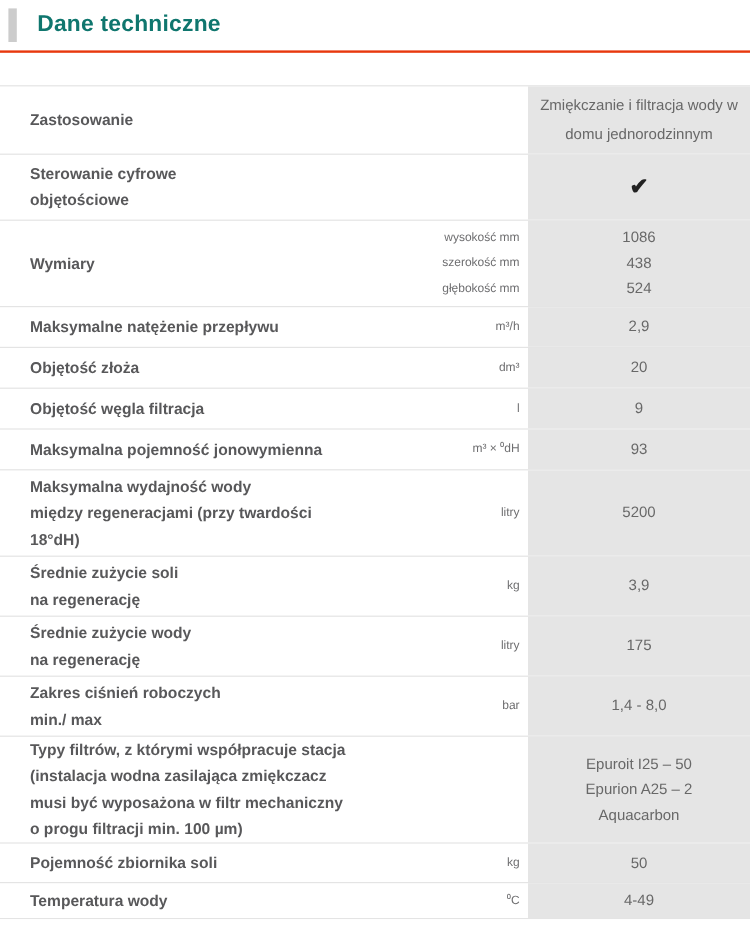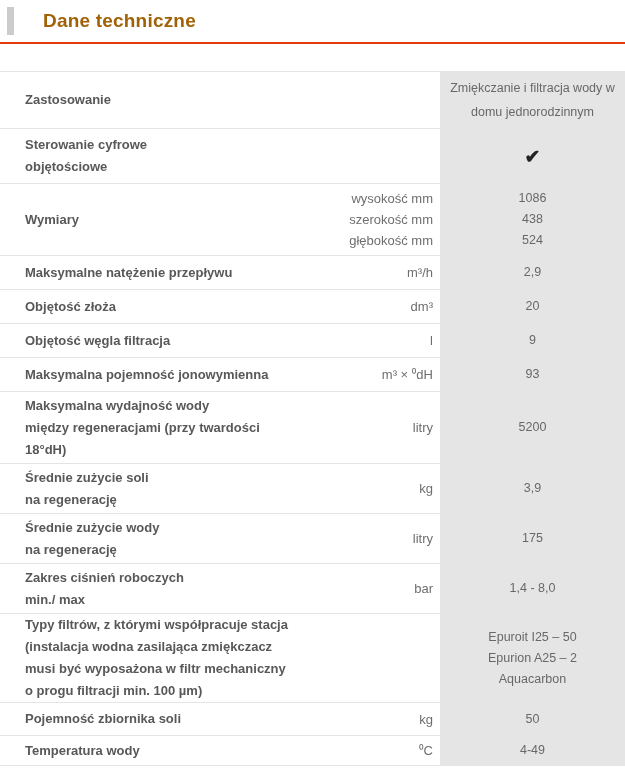"Dane techniczne" .page-title { color: #a16207 -> #0f766e; margin: 15px -> 3px }
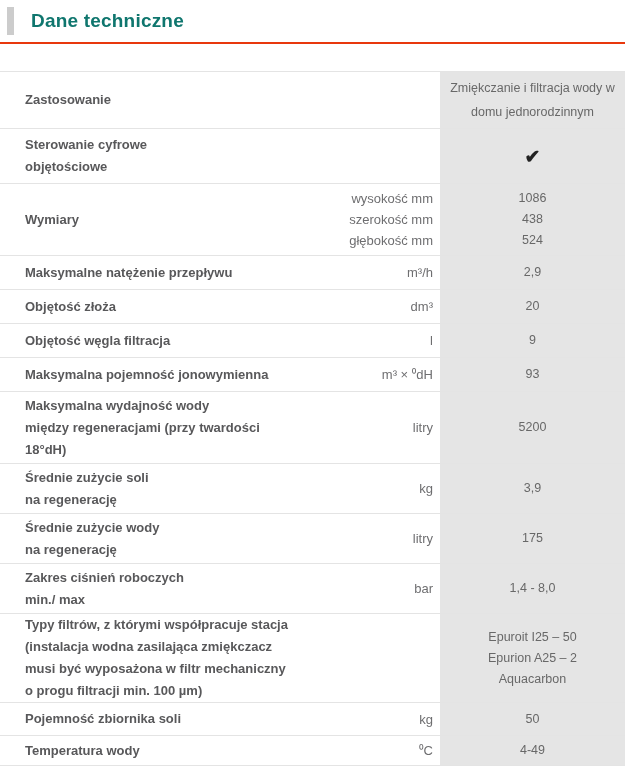"wysokość mm" .unit { font-size: 13px -> 10px }
